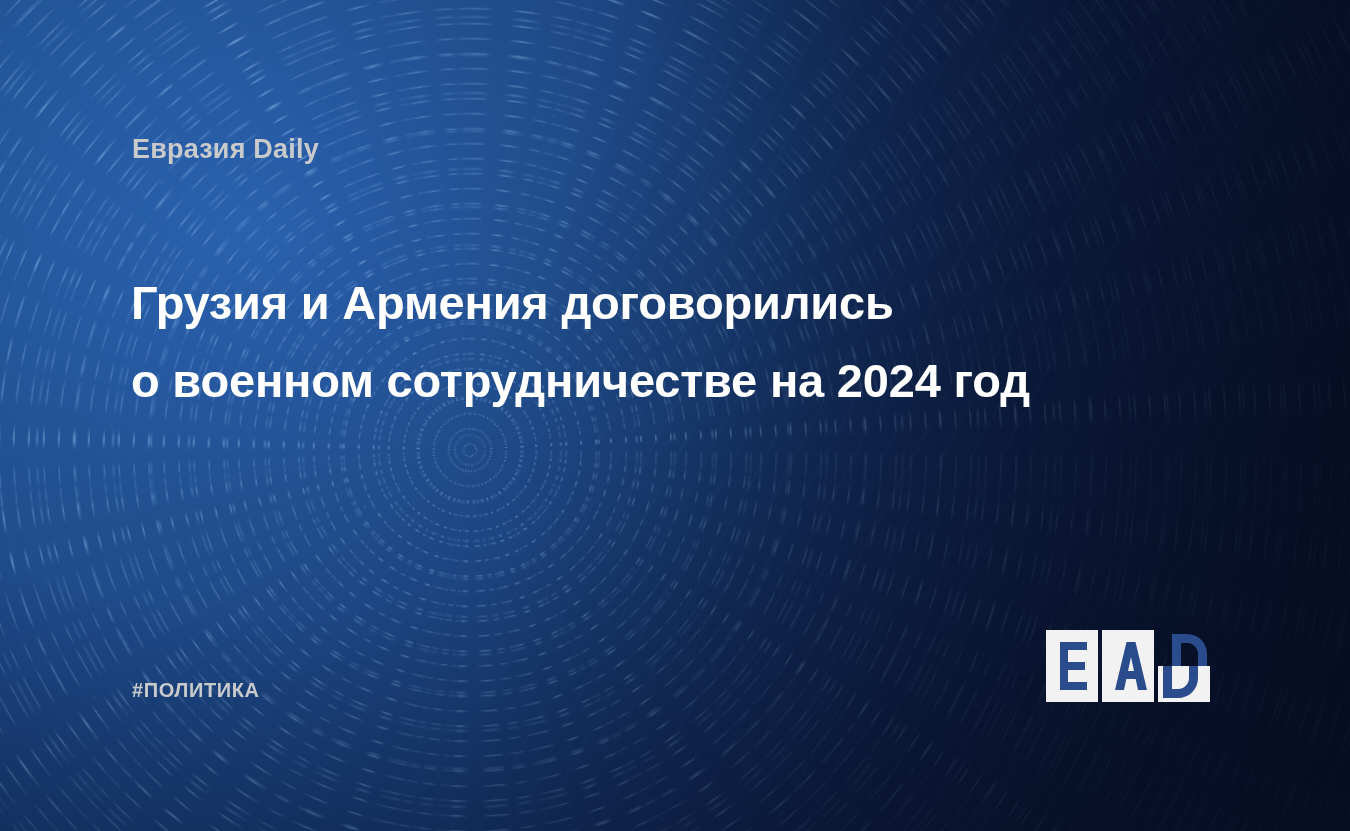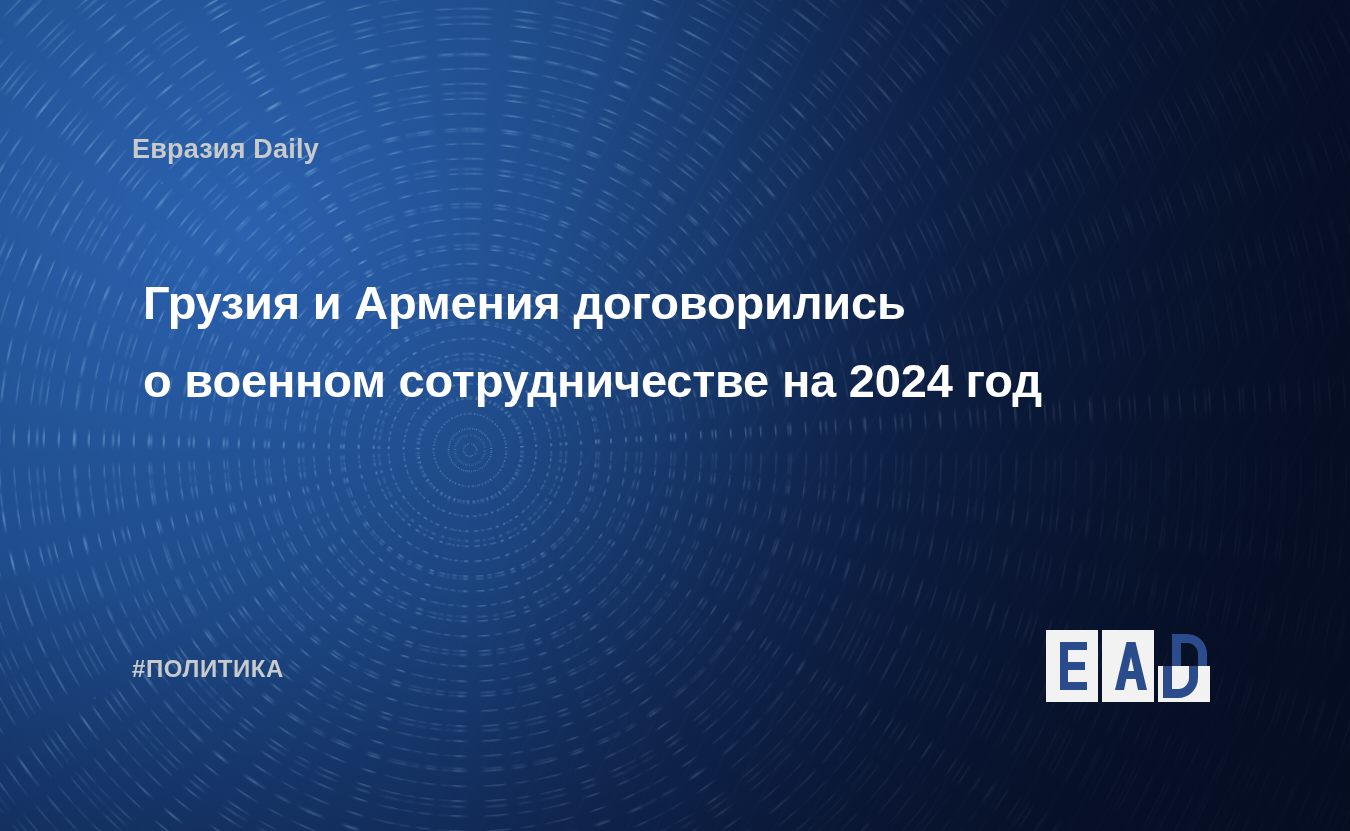"Грузия и Армения договорились" .headline .ln { margin-left: 12px -> none }
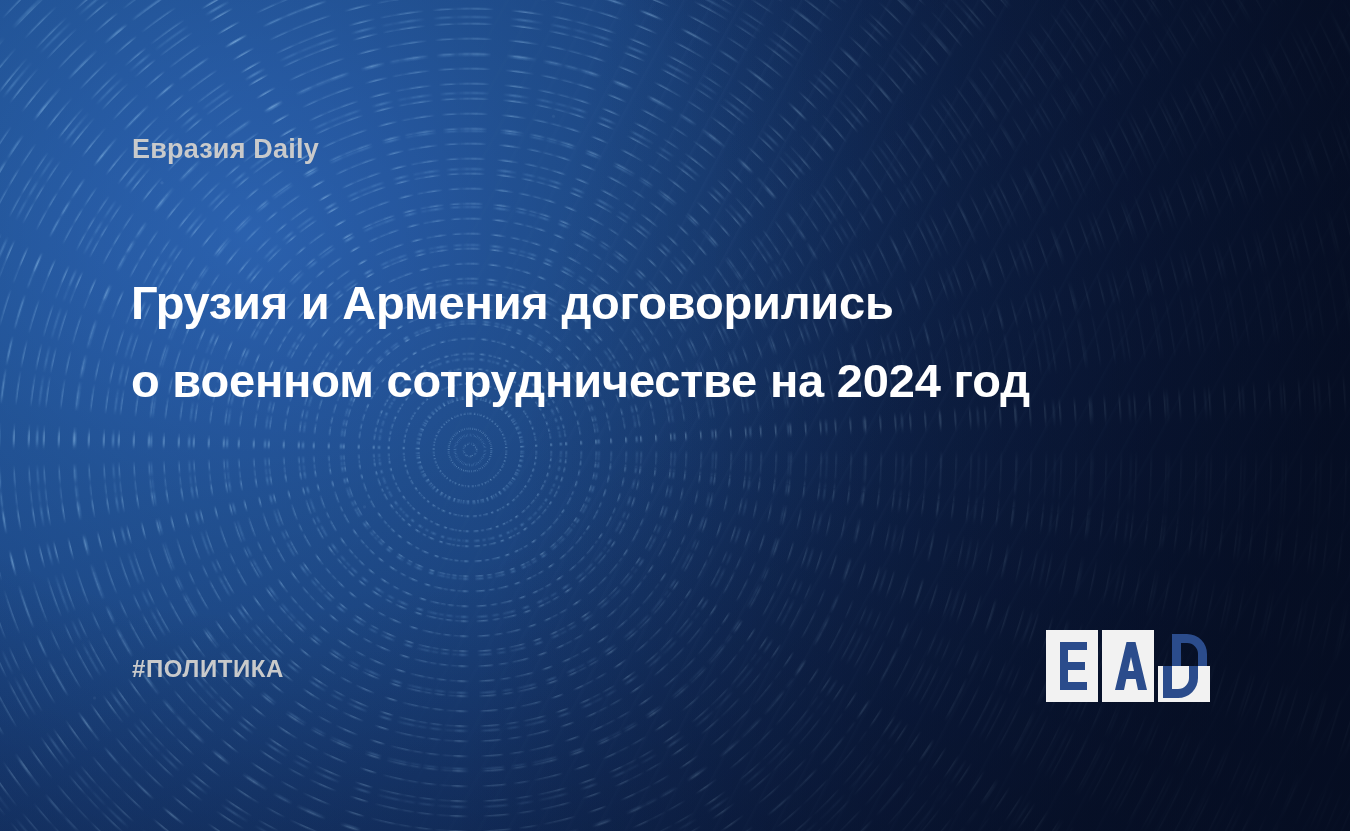"#ПОЛИТИКА" .hashtag { font-size: 24px -> 20px; top: 655px -> 679px }
